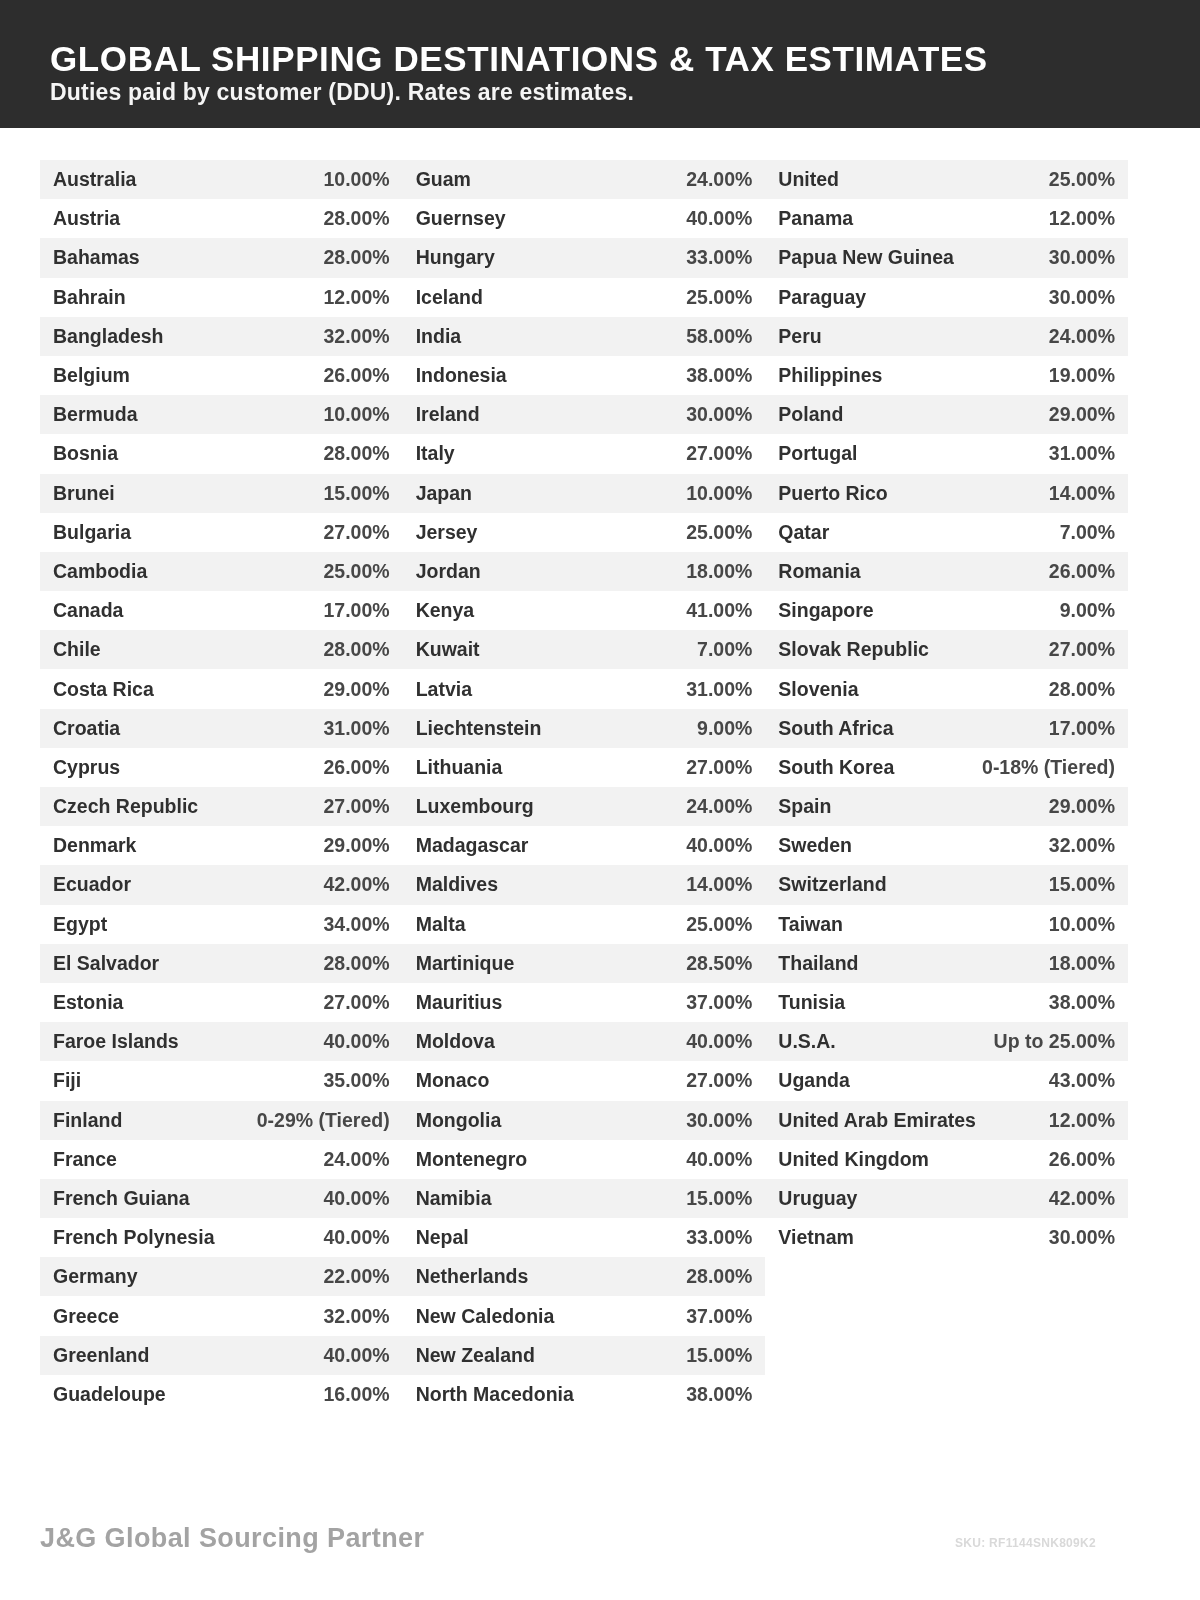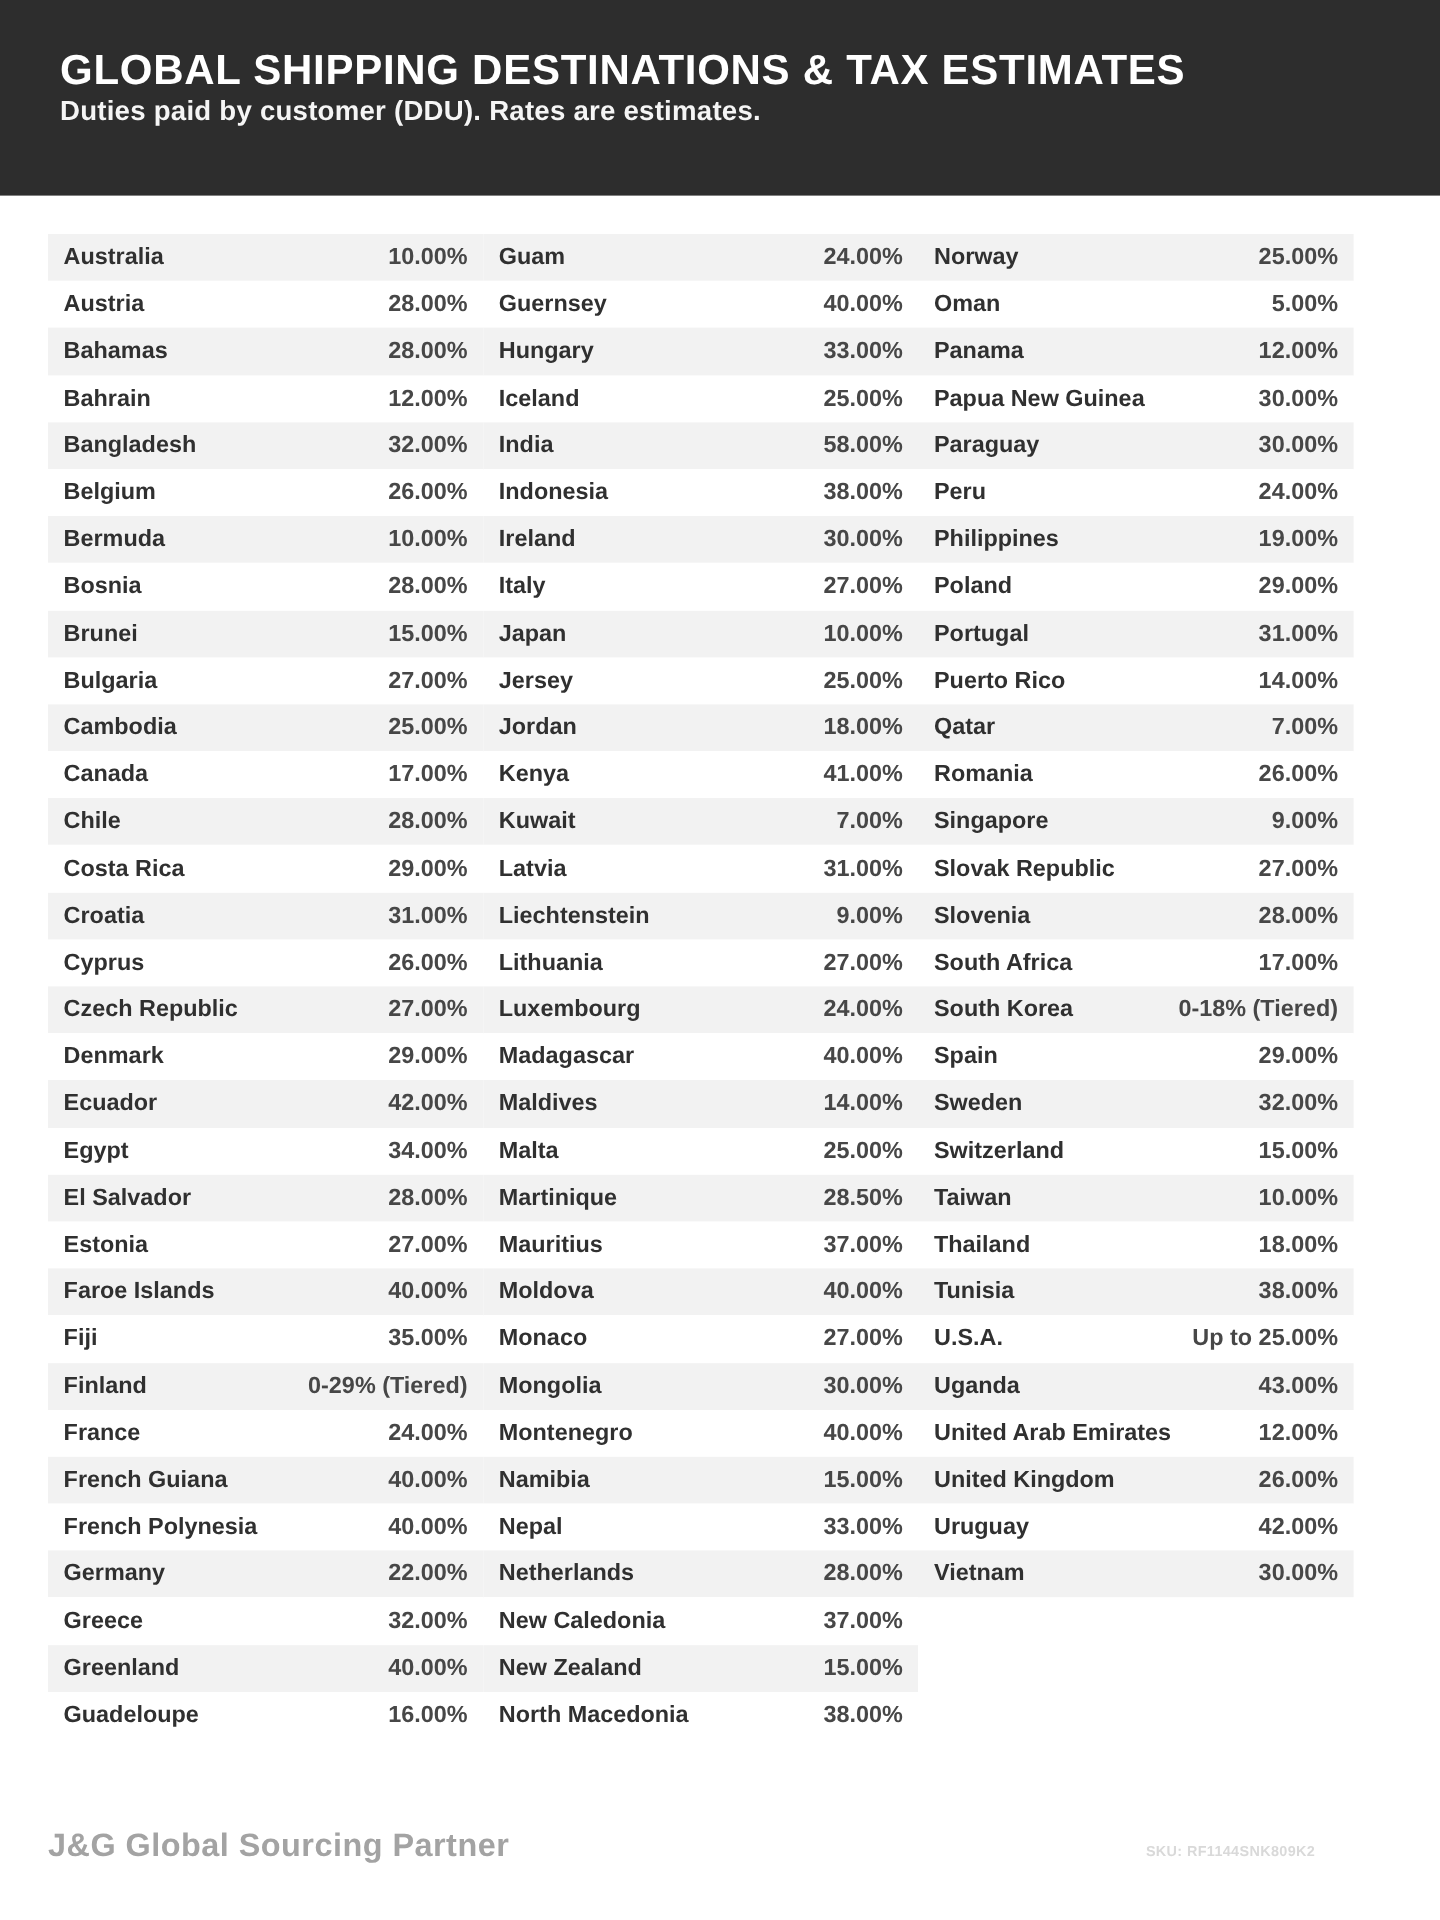"GLOBAL SHIPPING DESTINATIONS & TAX" .header { height: 163px -> 128px }
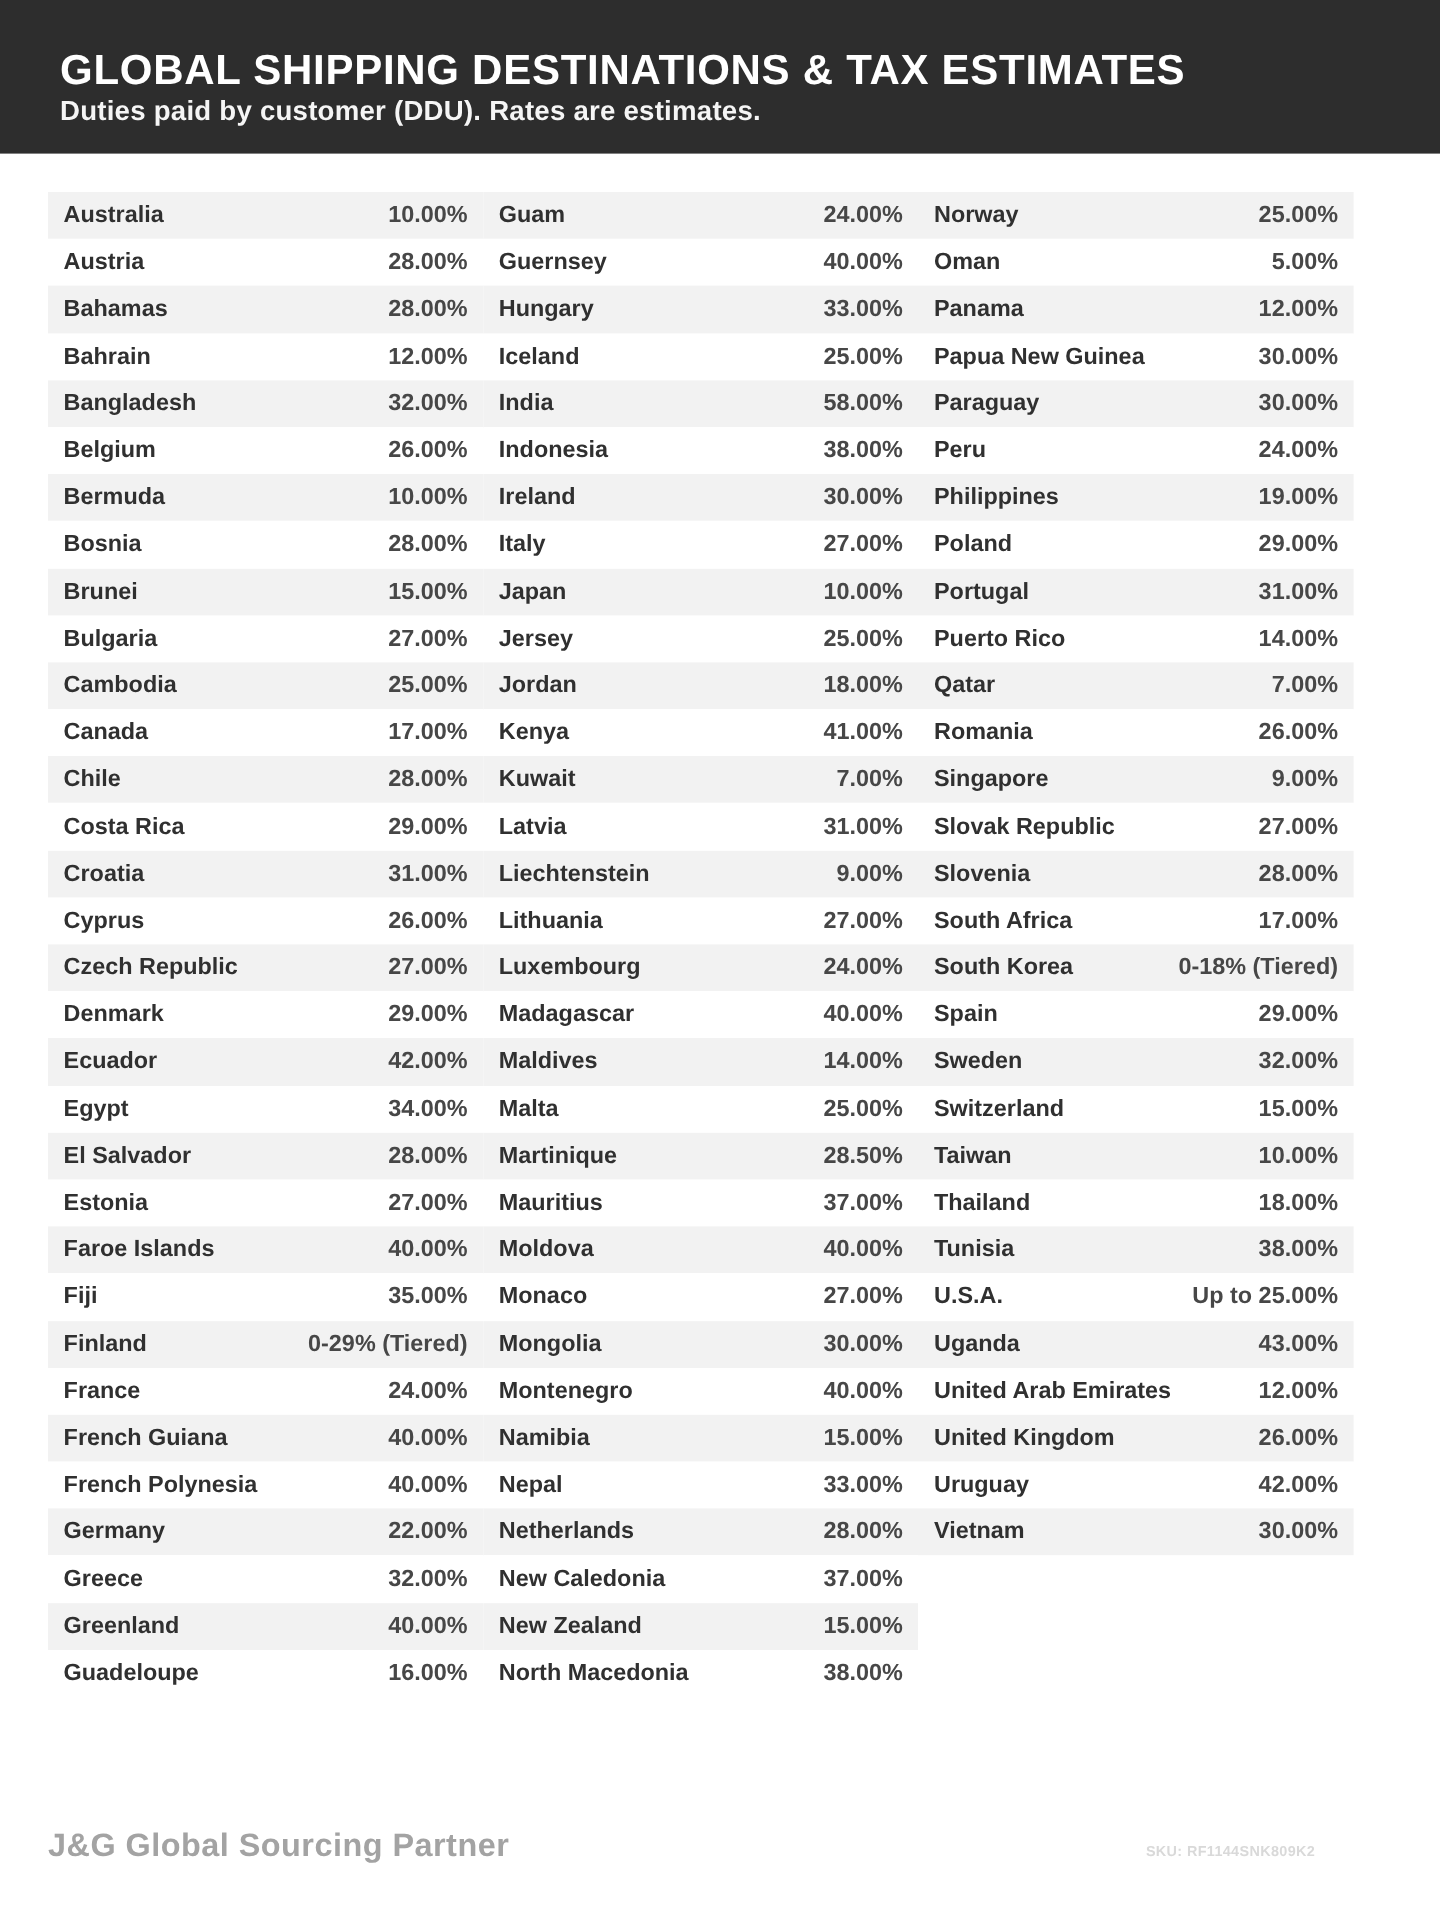"Norway" span.country { text: Norway -> United }
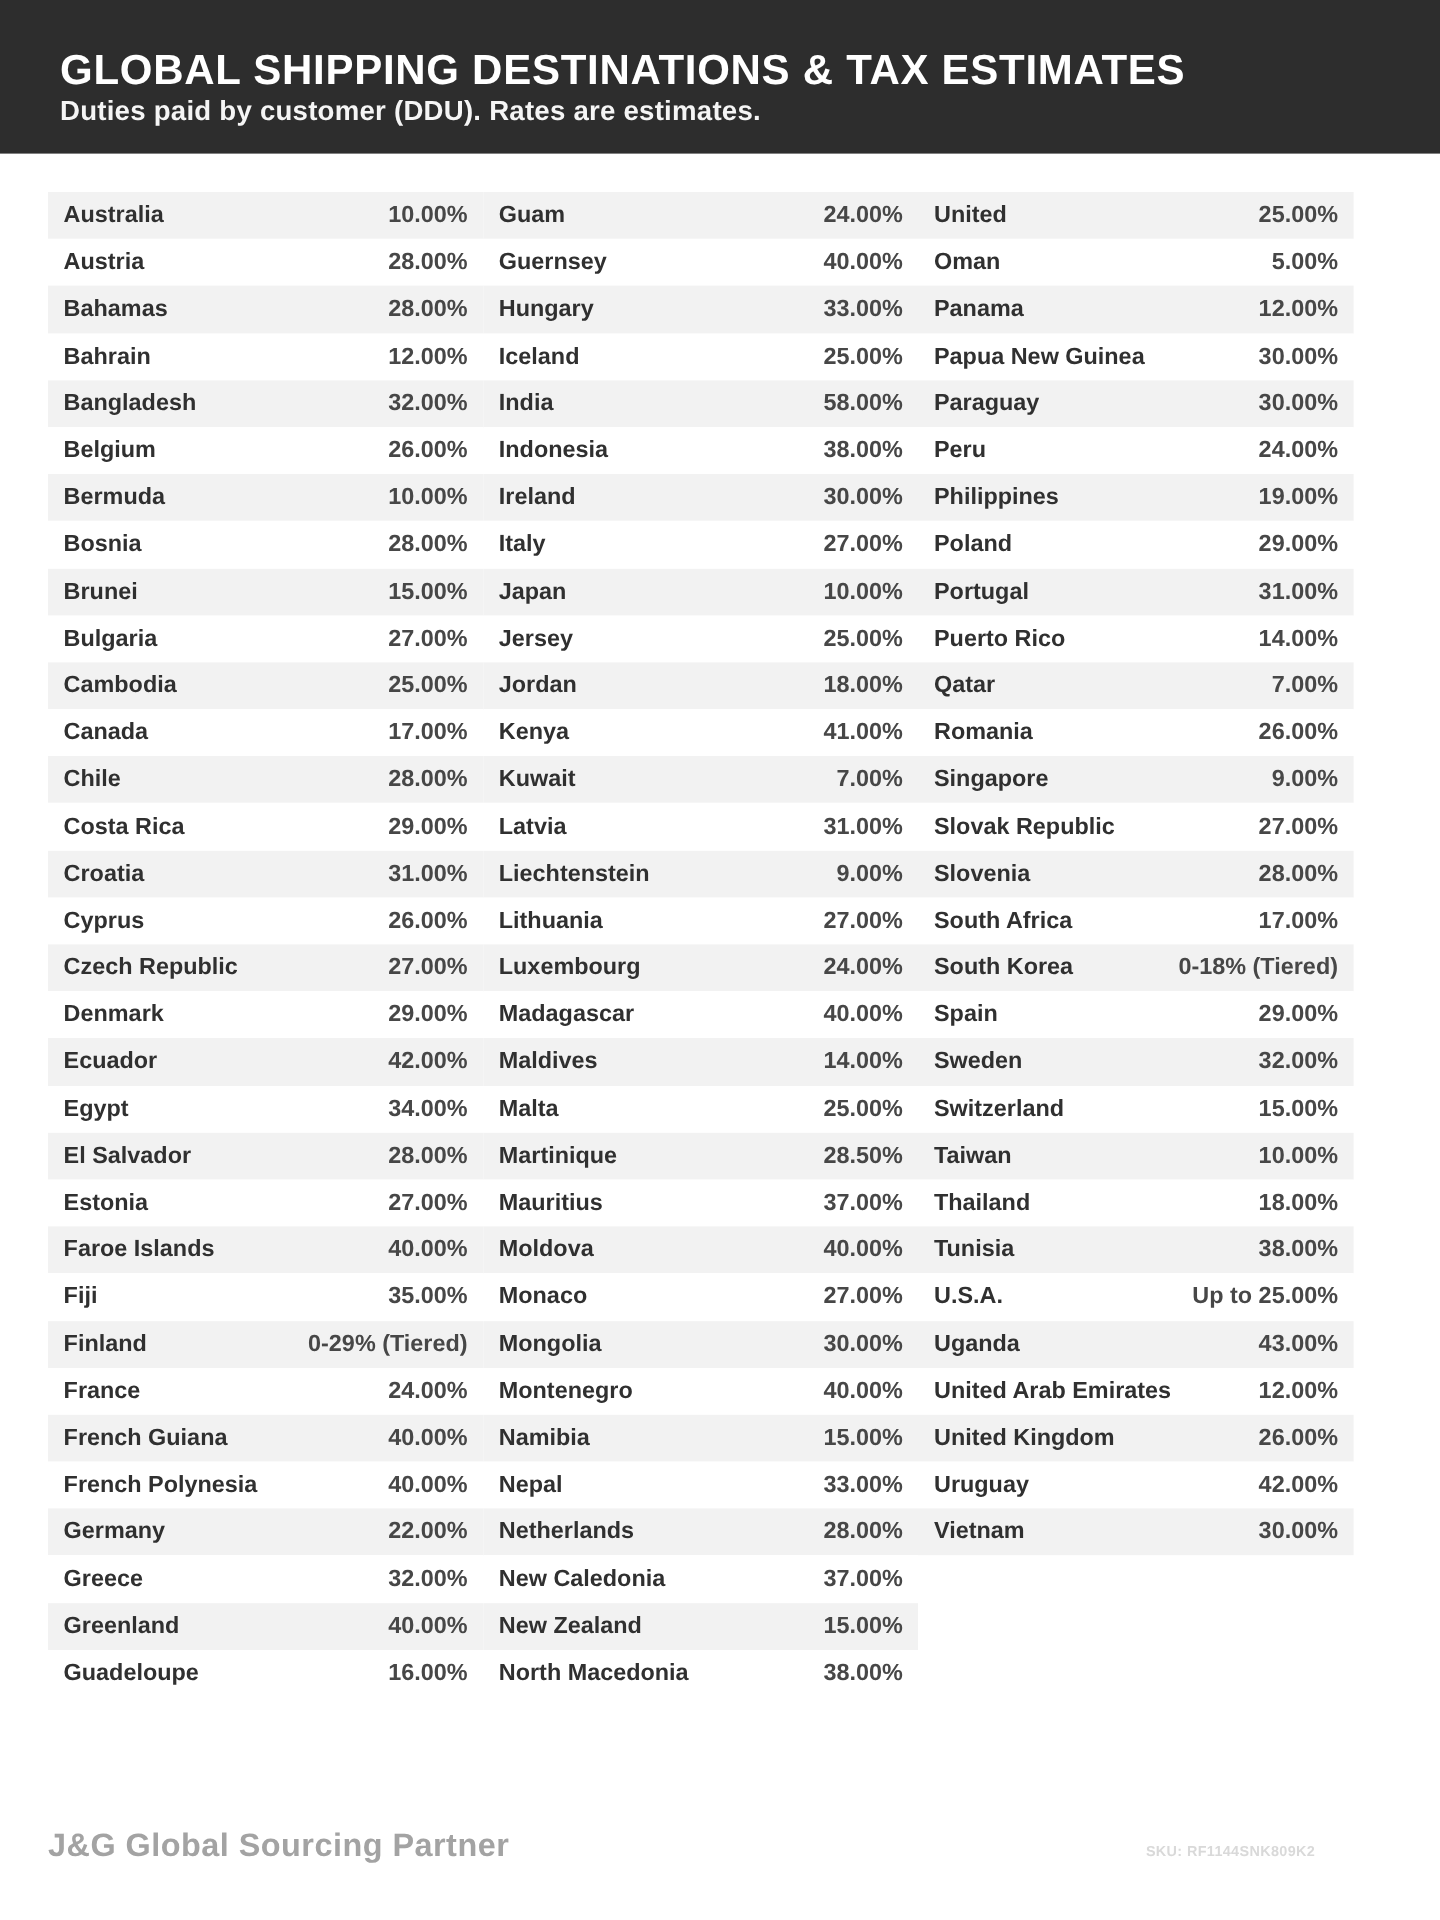"Oman" div.row { html: <div> <span>Oman</span> <span>5.00%</span> </div> -> none }
